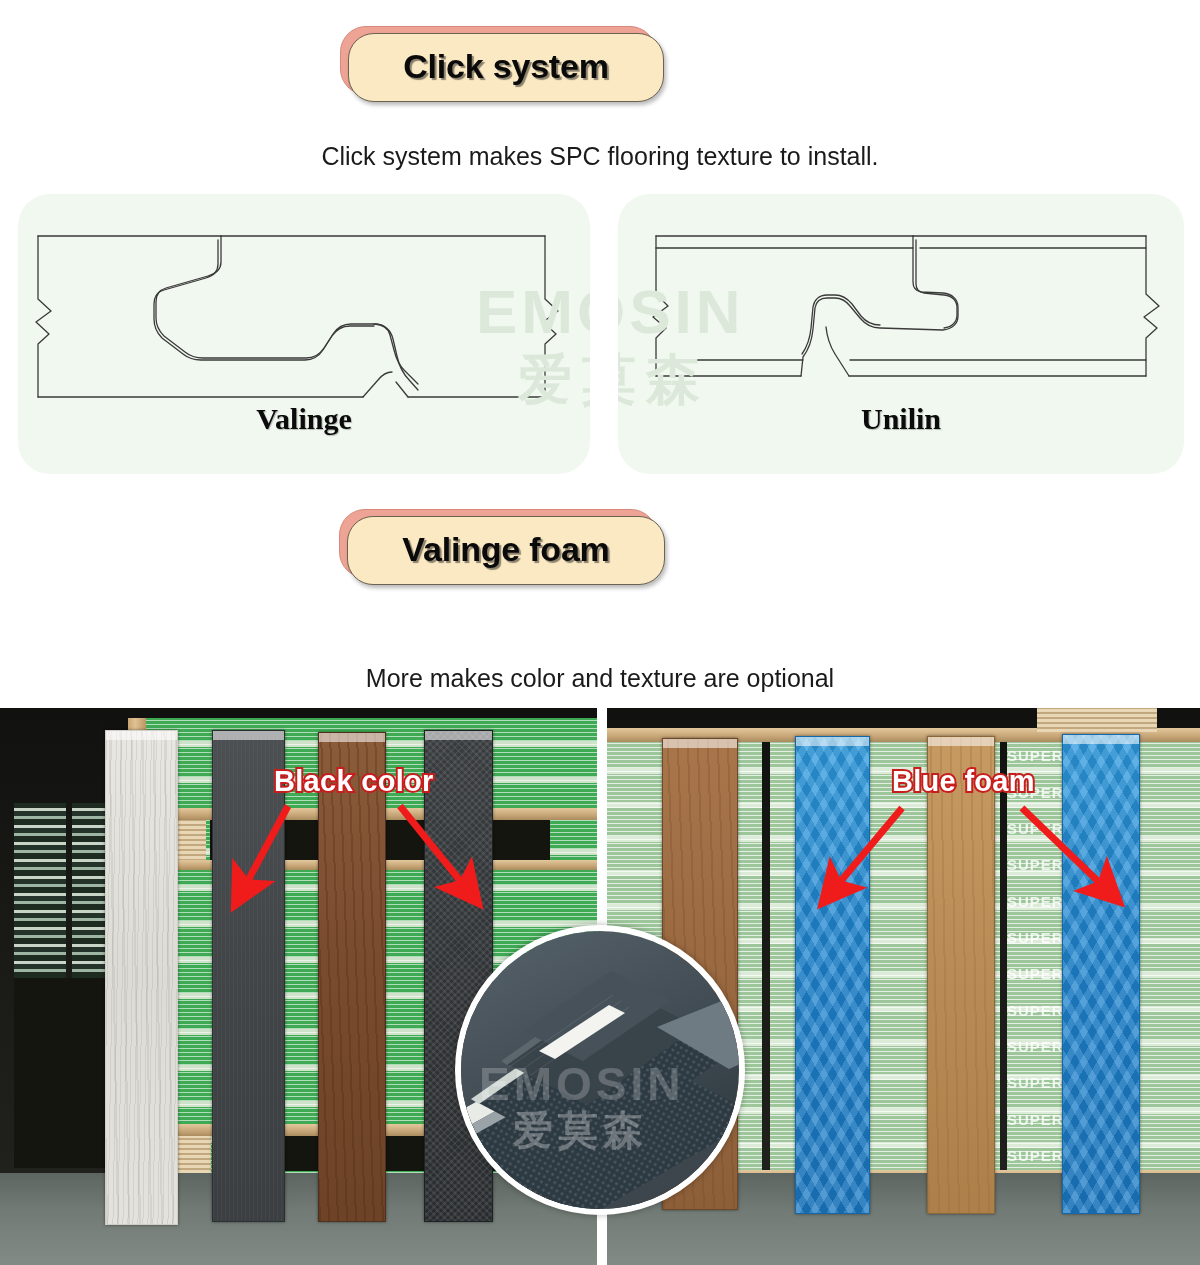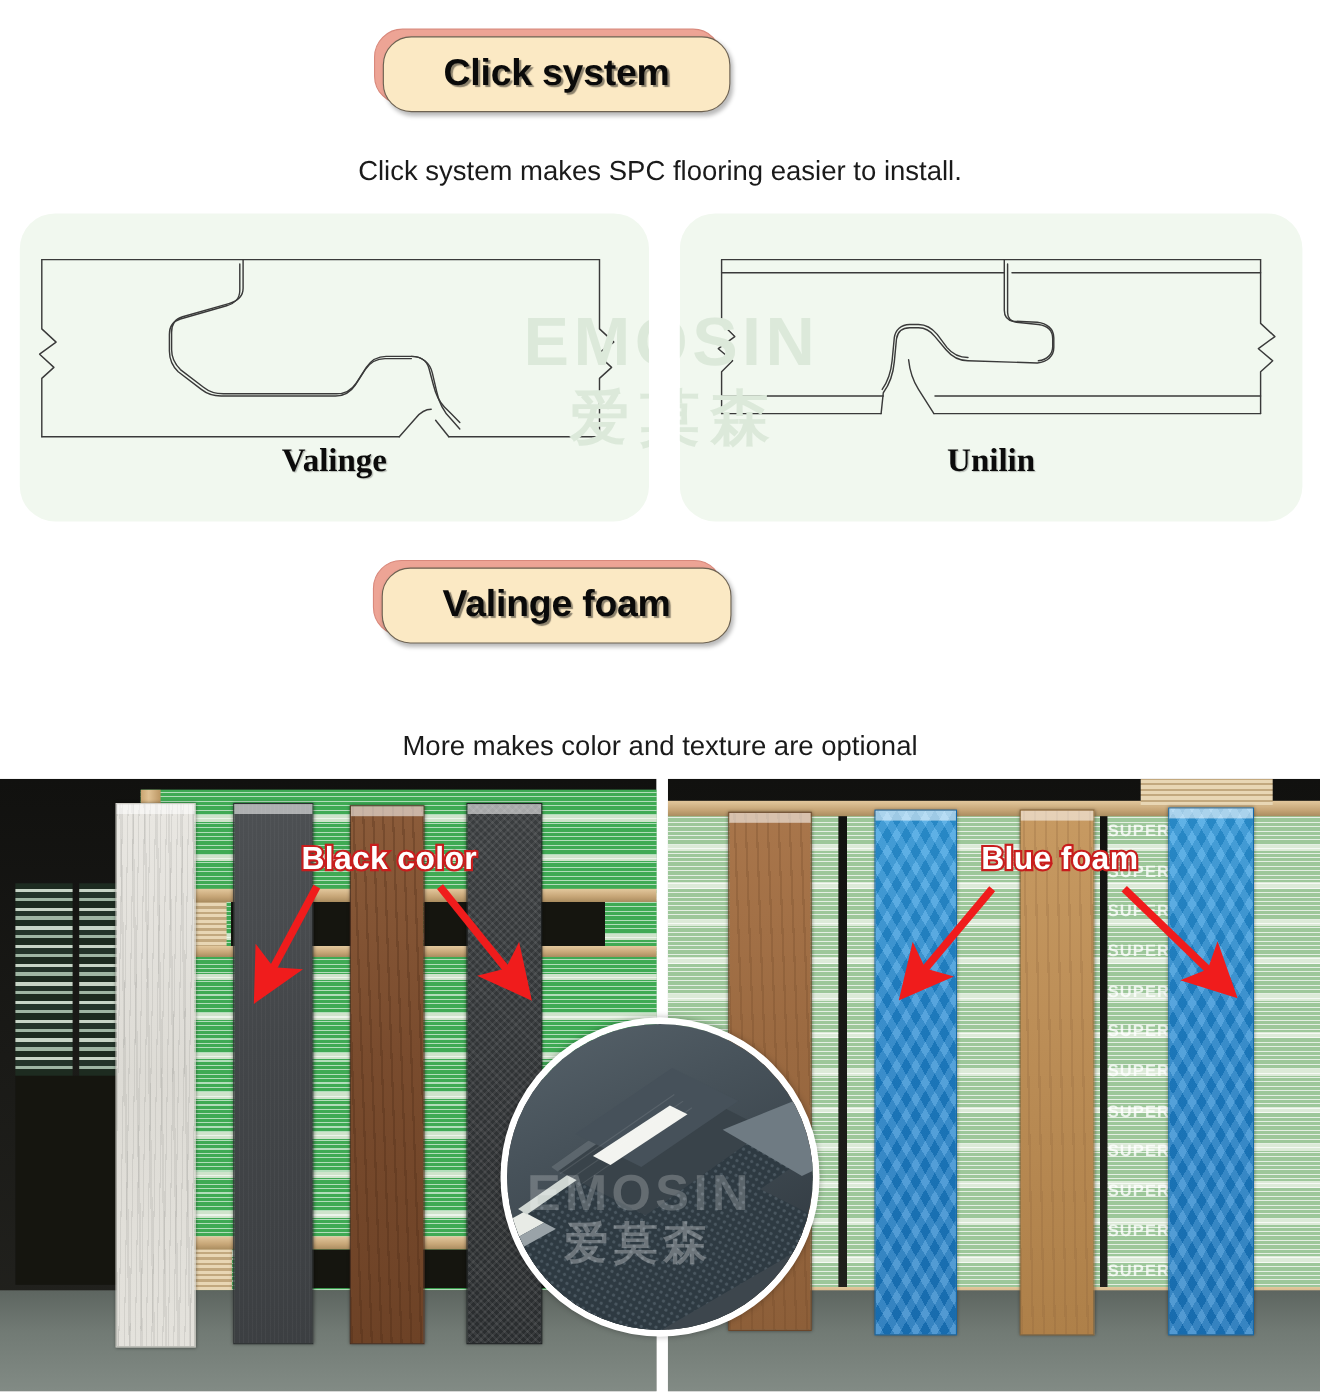"Click system makes SPC flooring" div.subtitle { text: easier -> texture }
